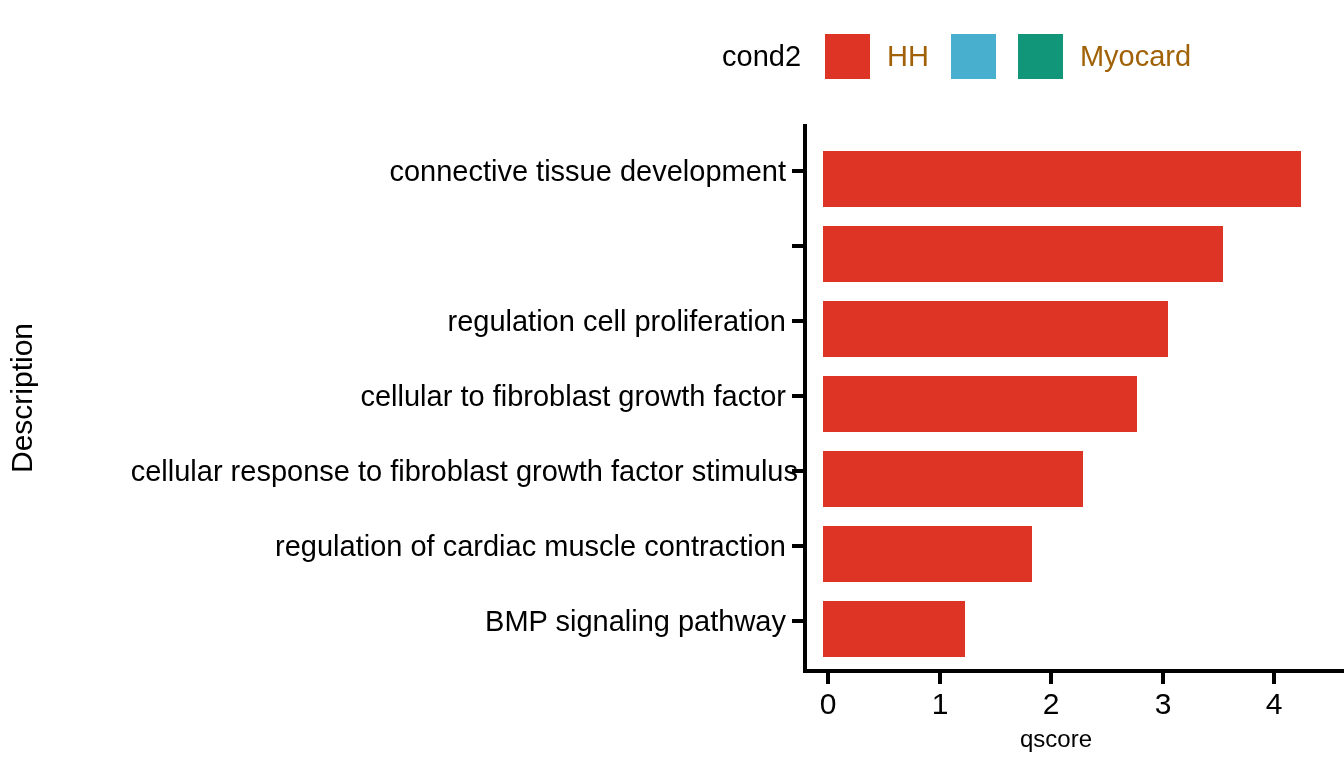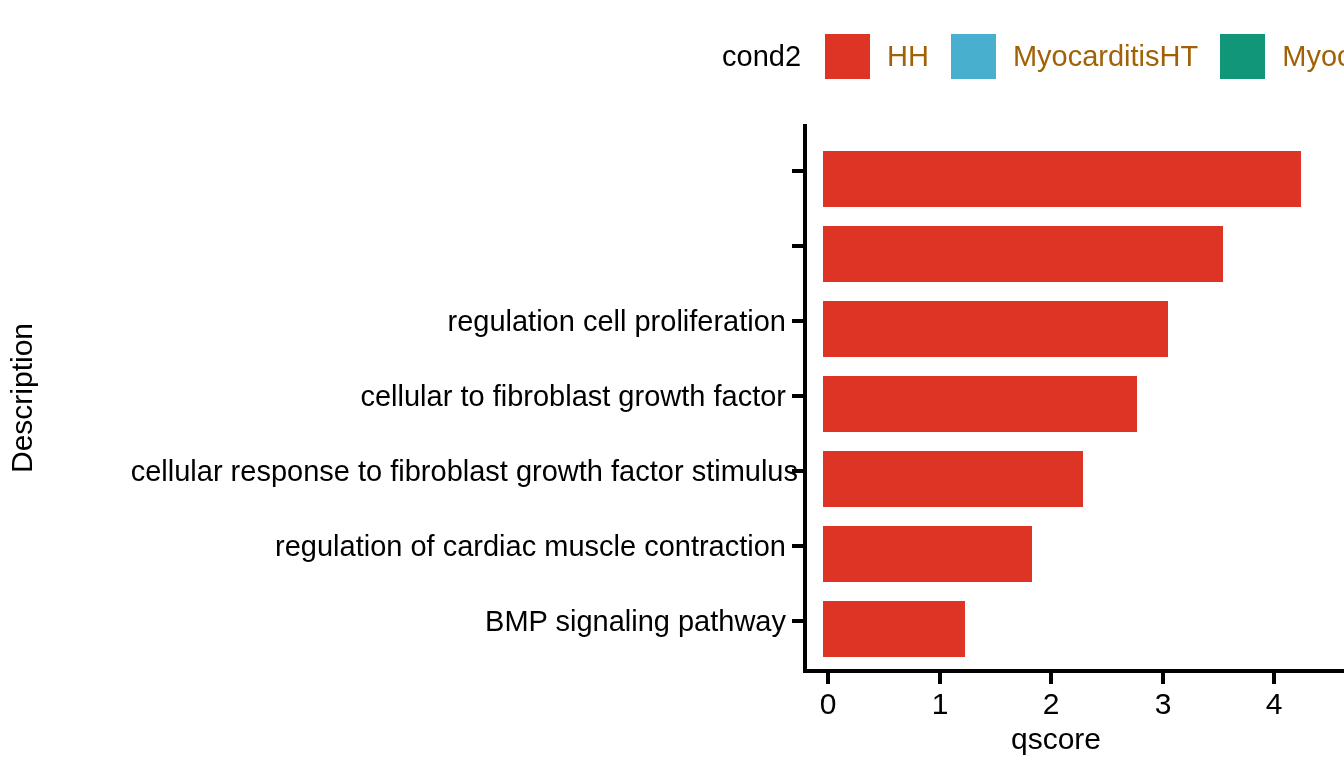"MyocarditisHT" span.legend-label { html: <span>MyocarditisHT</span> -> none }
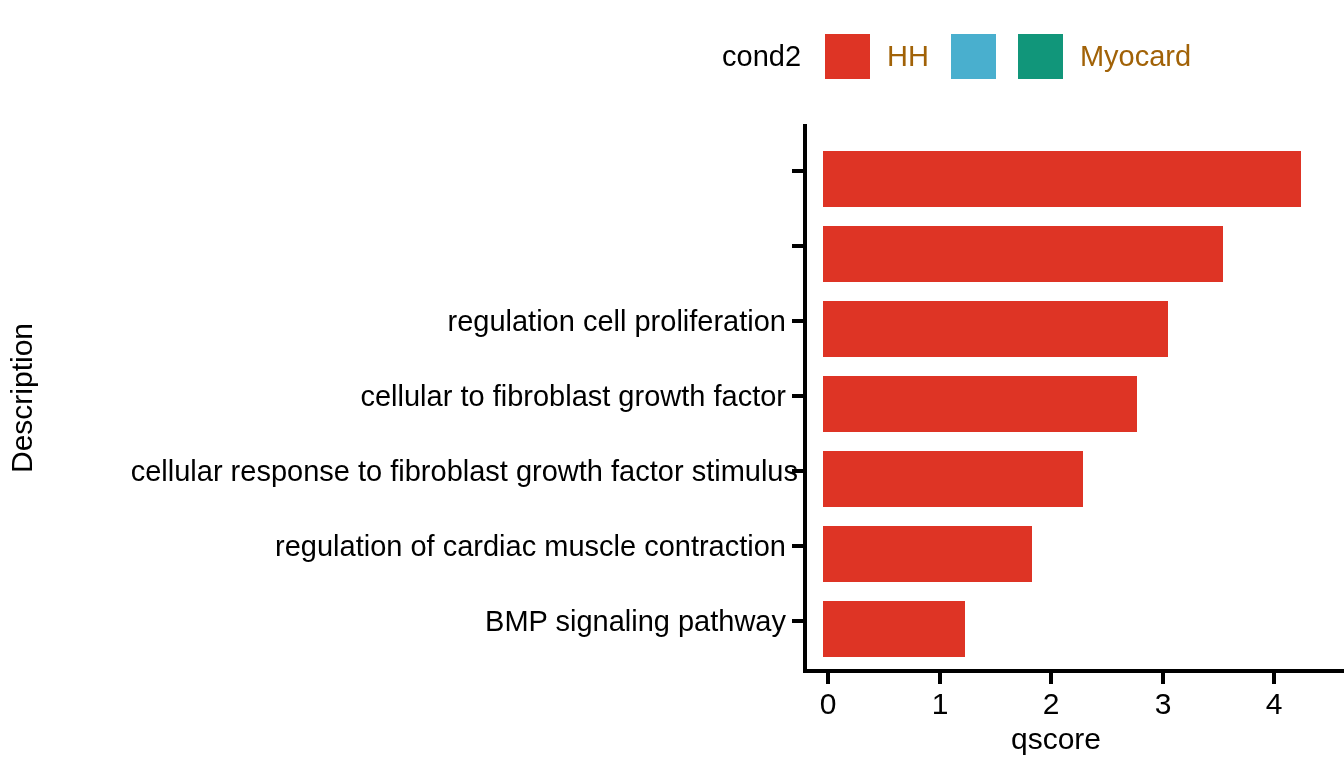"connective tissue development" div.ylabel { html: none -> <div>connective tissue development</div> }
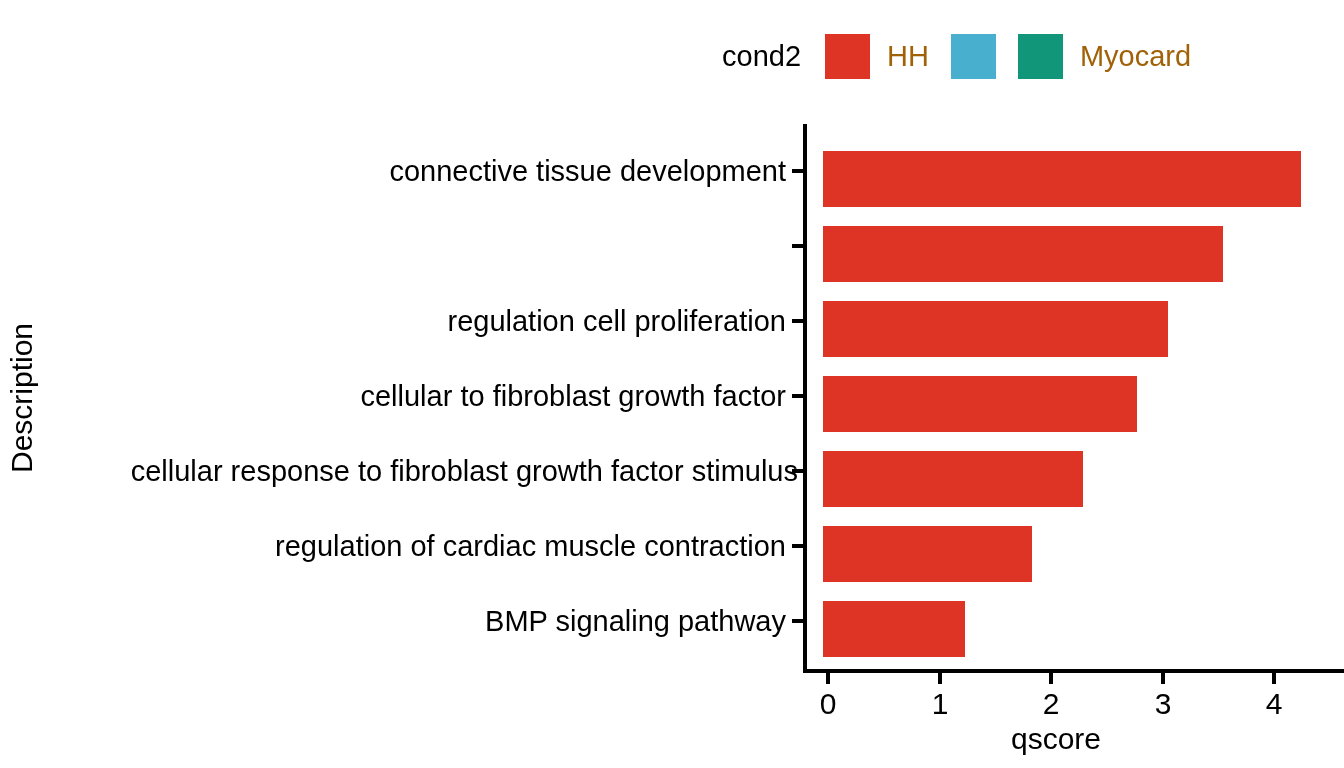"qscore" .xaxis-title { font-size: 30px -> 24px }
